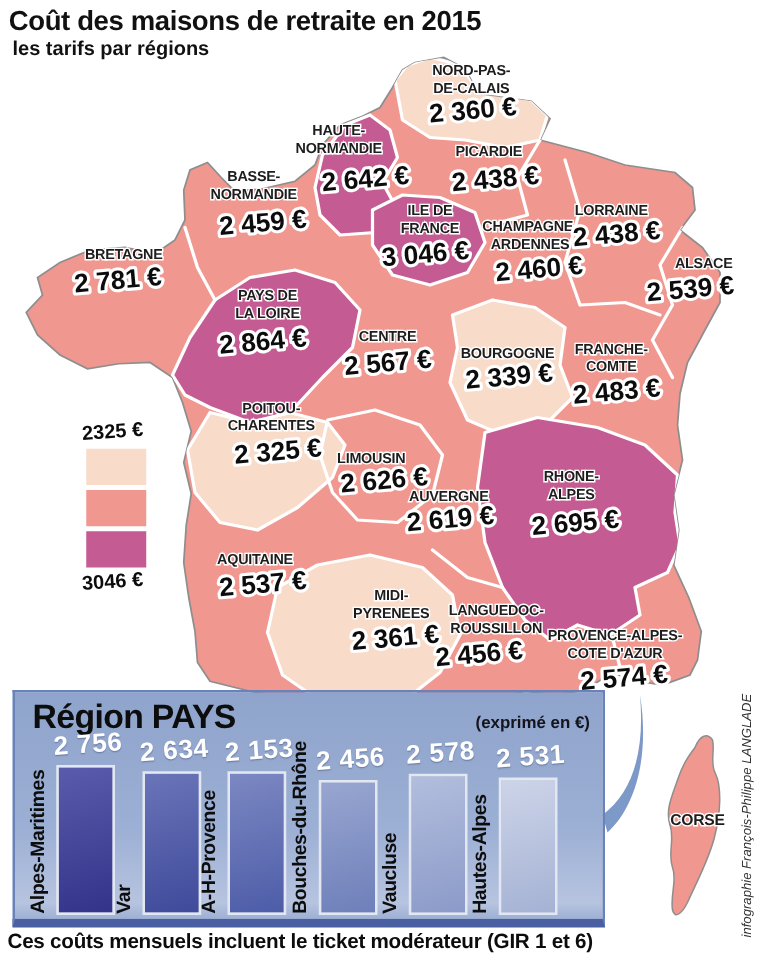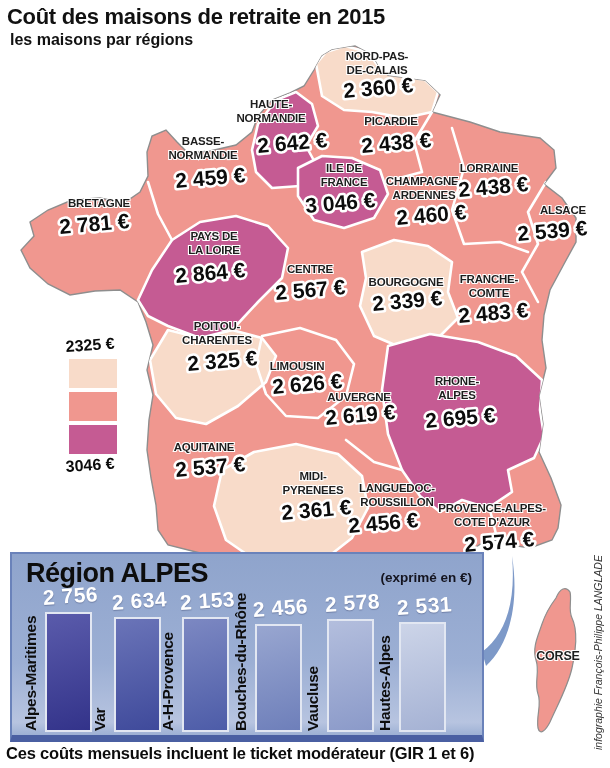"les maisons par régions" div.subtitle { text: maisons -> tarifs }
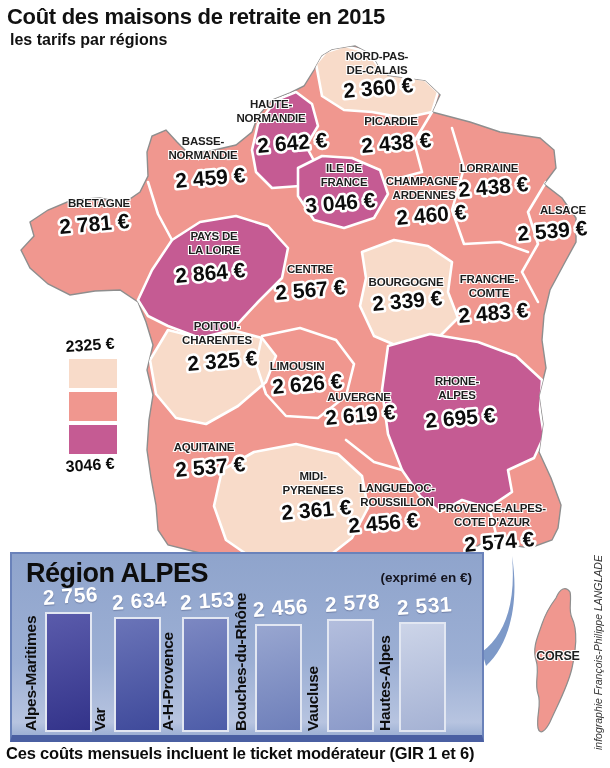"Région ALPES" div.panel-title { text: ALPES -> PAYS }
